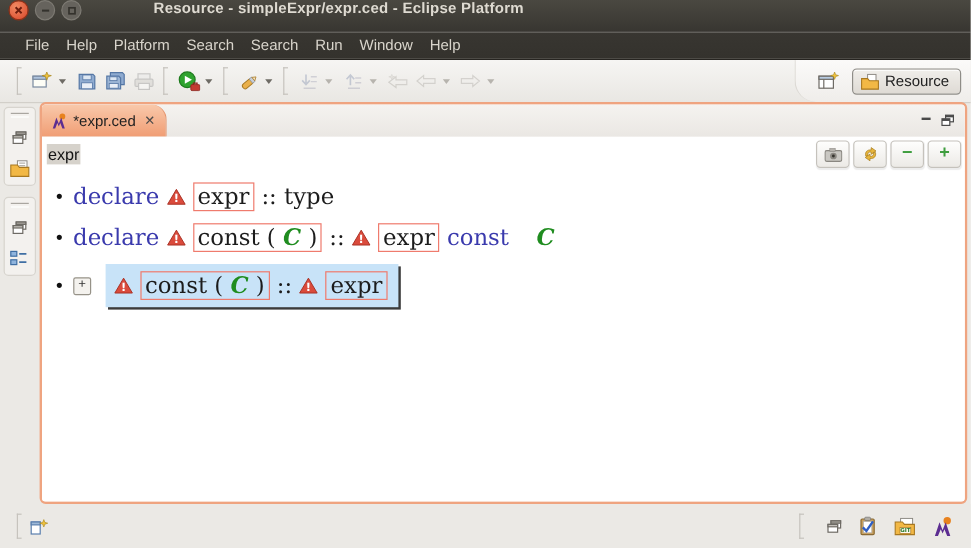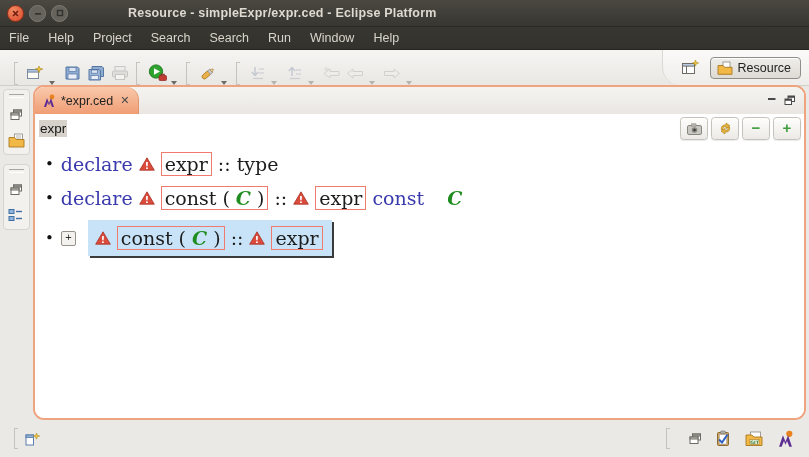"Resource - simpleExpr/expr.ced - Eclipse" .titlebar { align-items: center -> none }
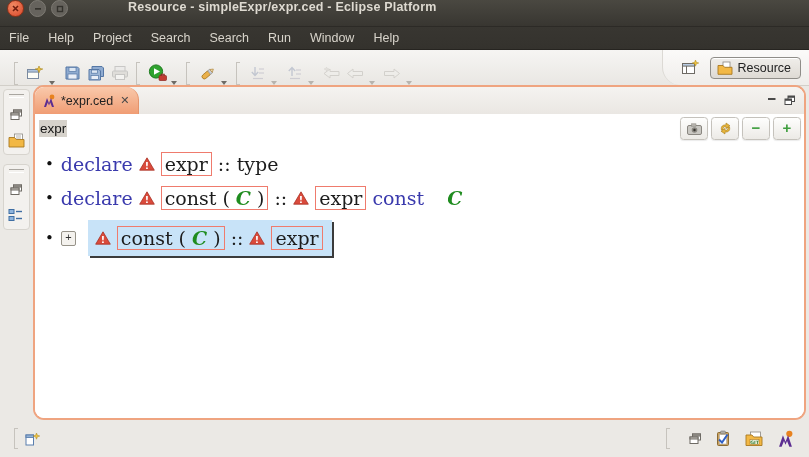"File" .menubar { gap: 19px -> 14px; padding-left: 9px -> 21px }
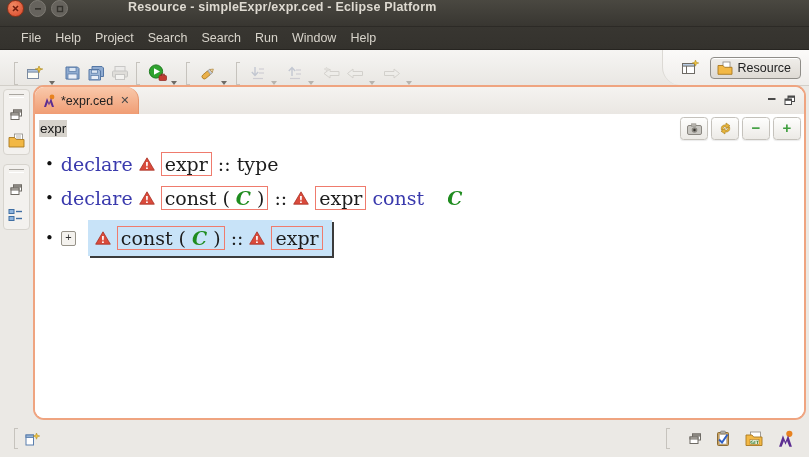"Project" span.menu-item { text: Project -> Platform }
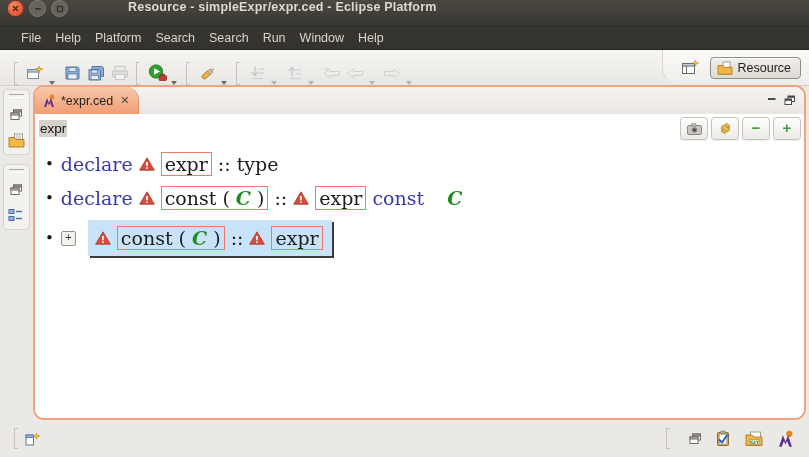"Resource" .toolbar { align-items: flex-end -> center }
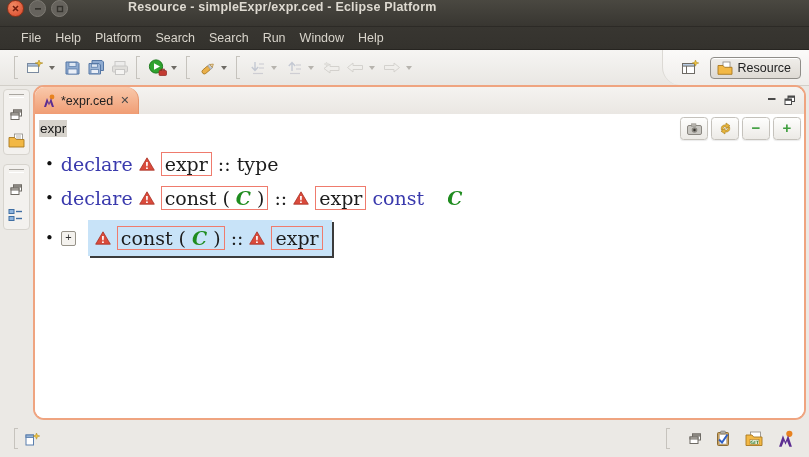"*expr.ced" .editor { border-radius: 11px -> 5px }
